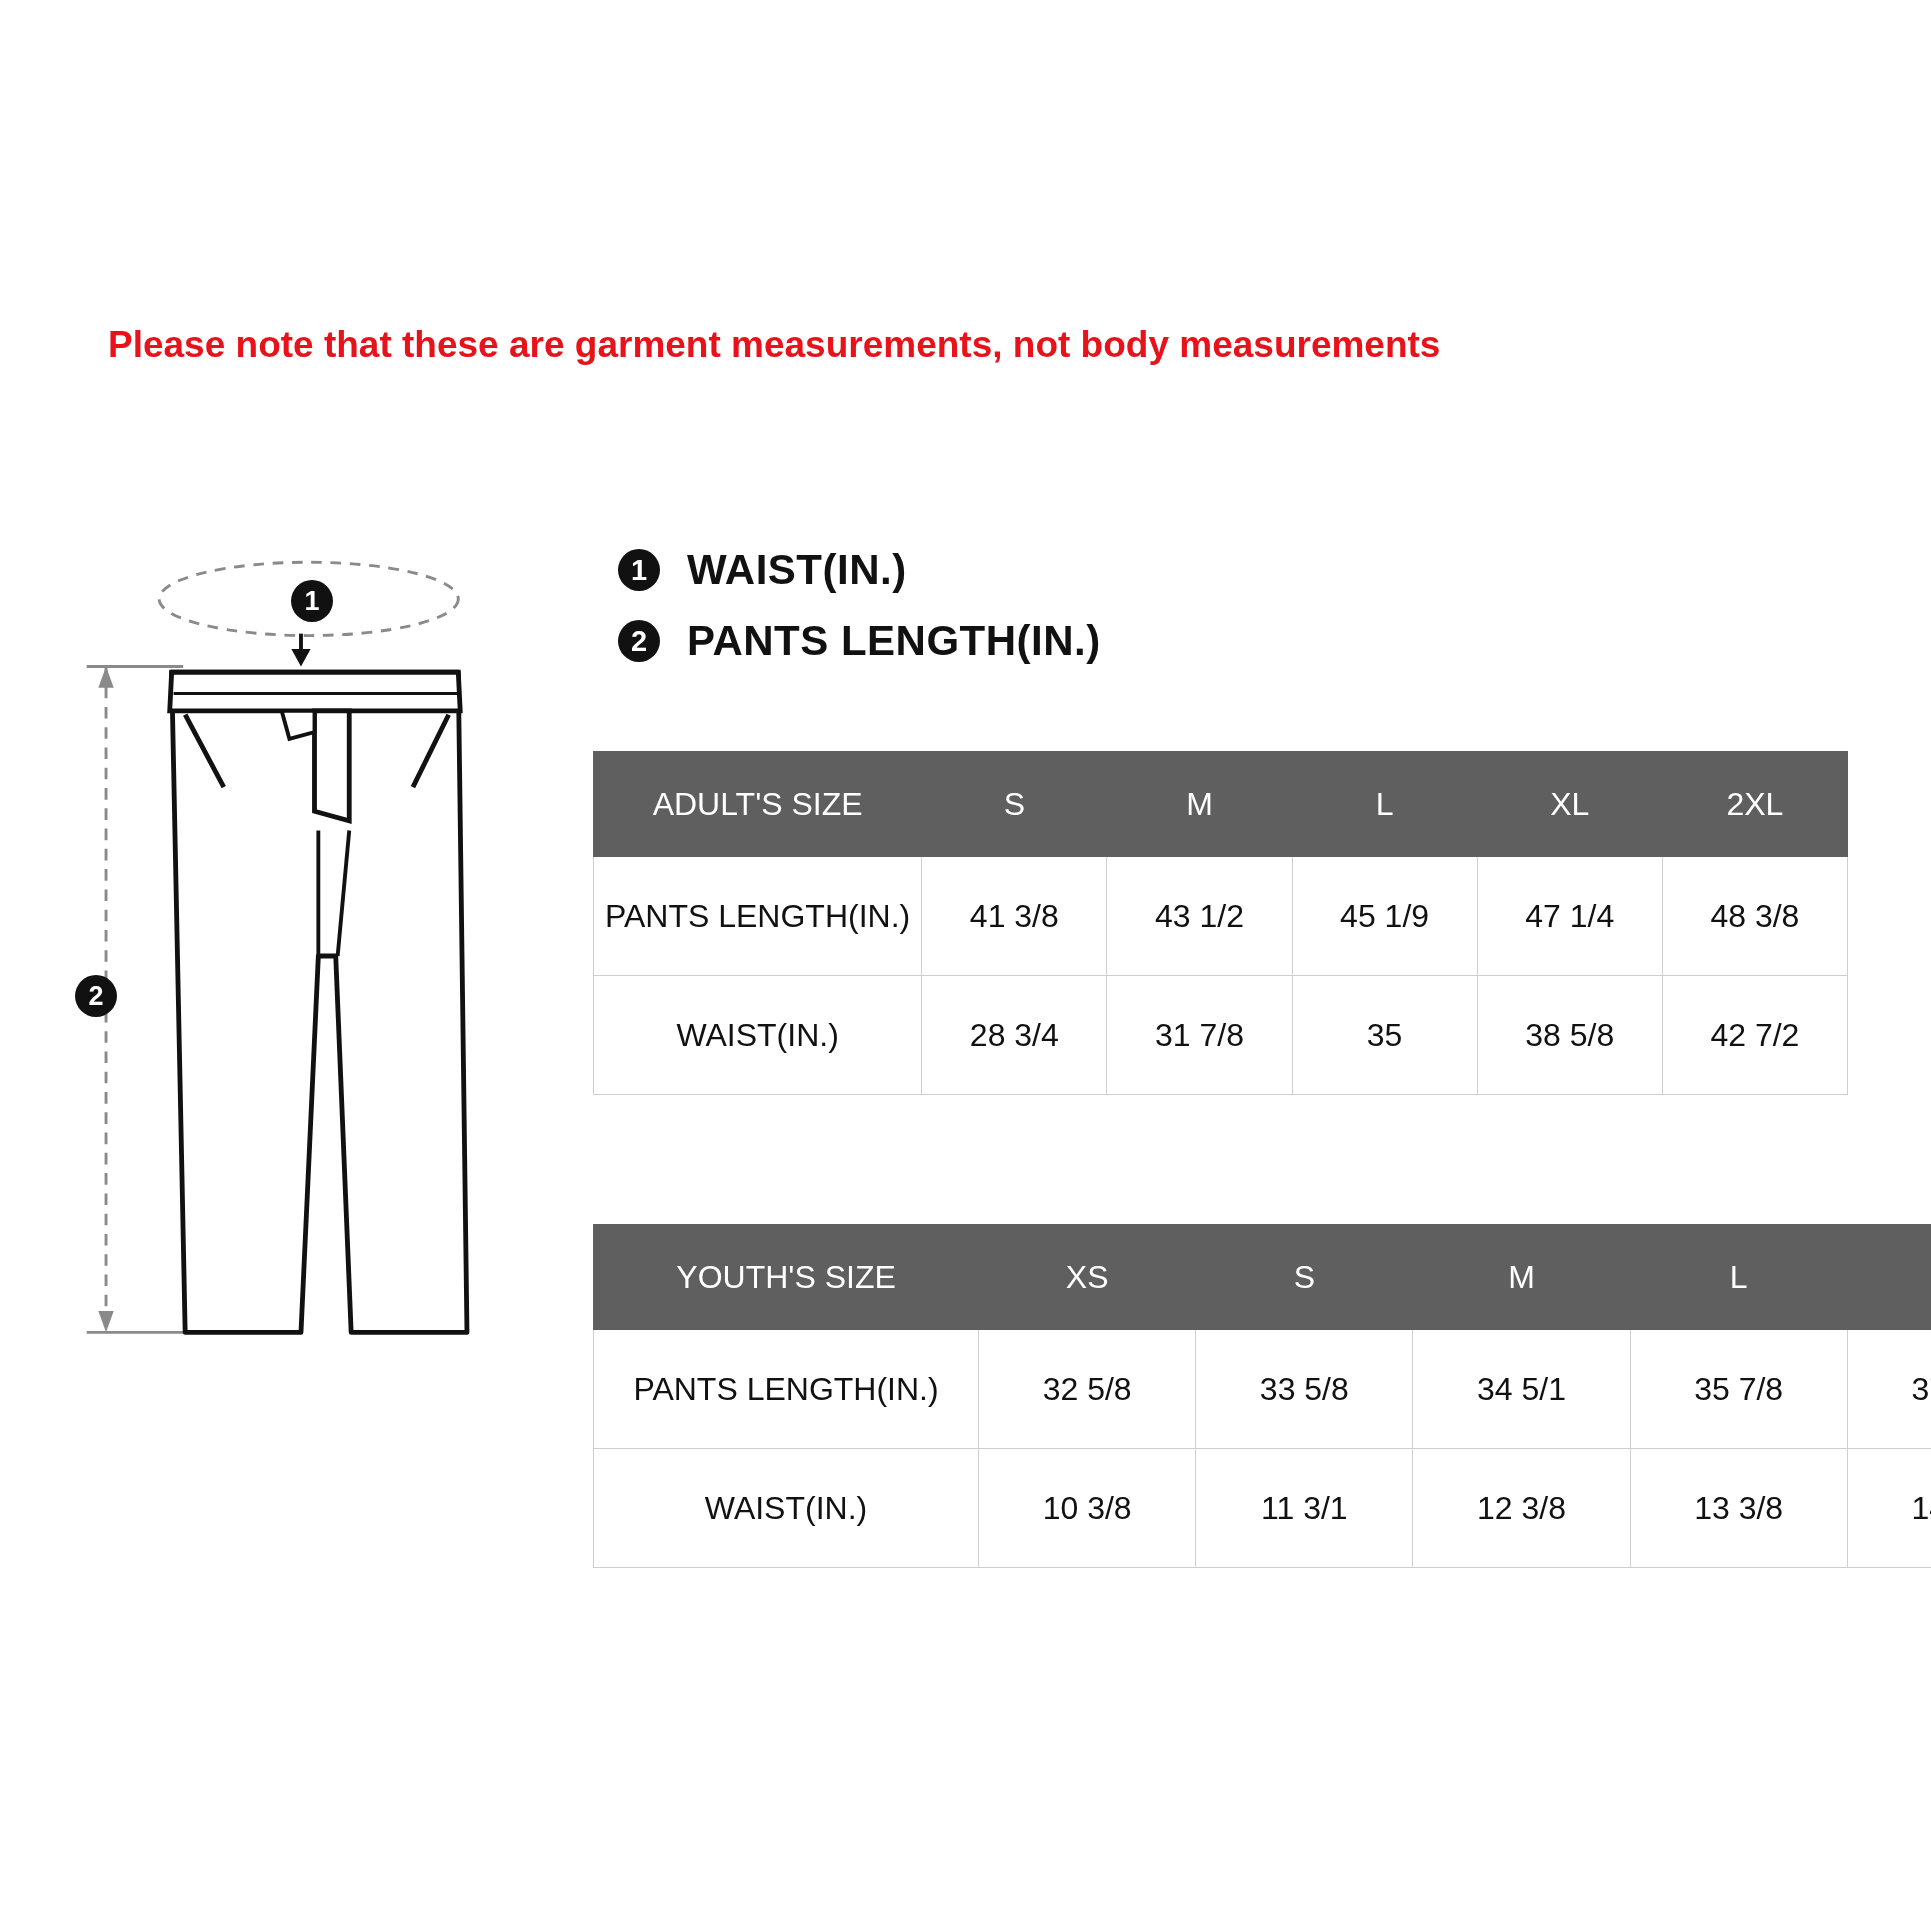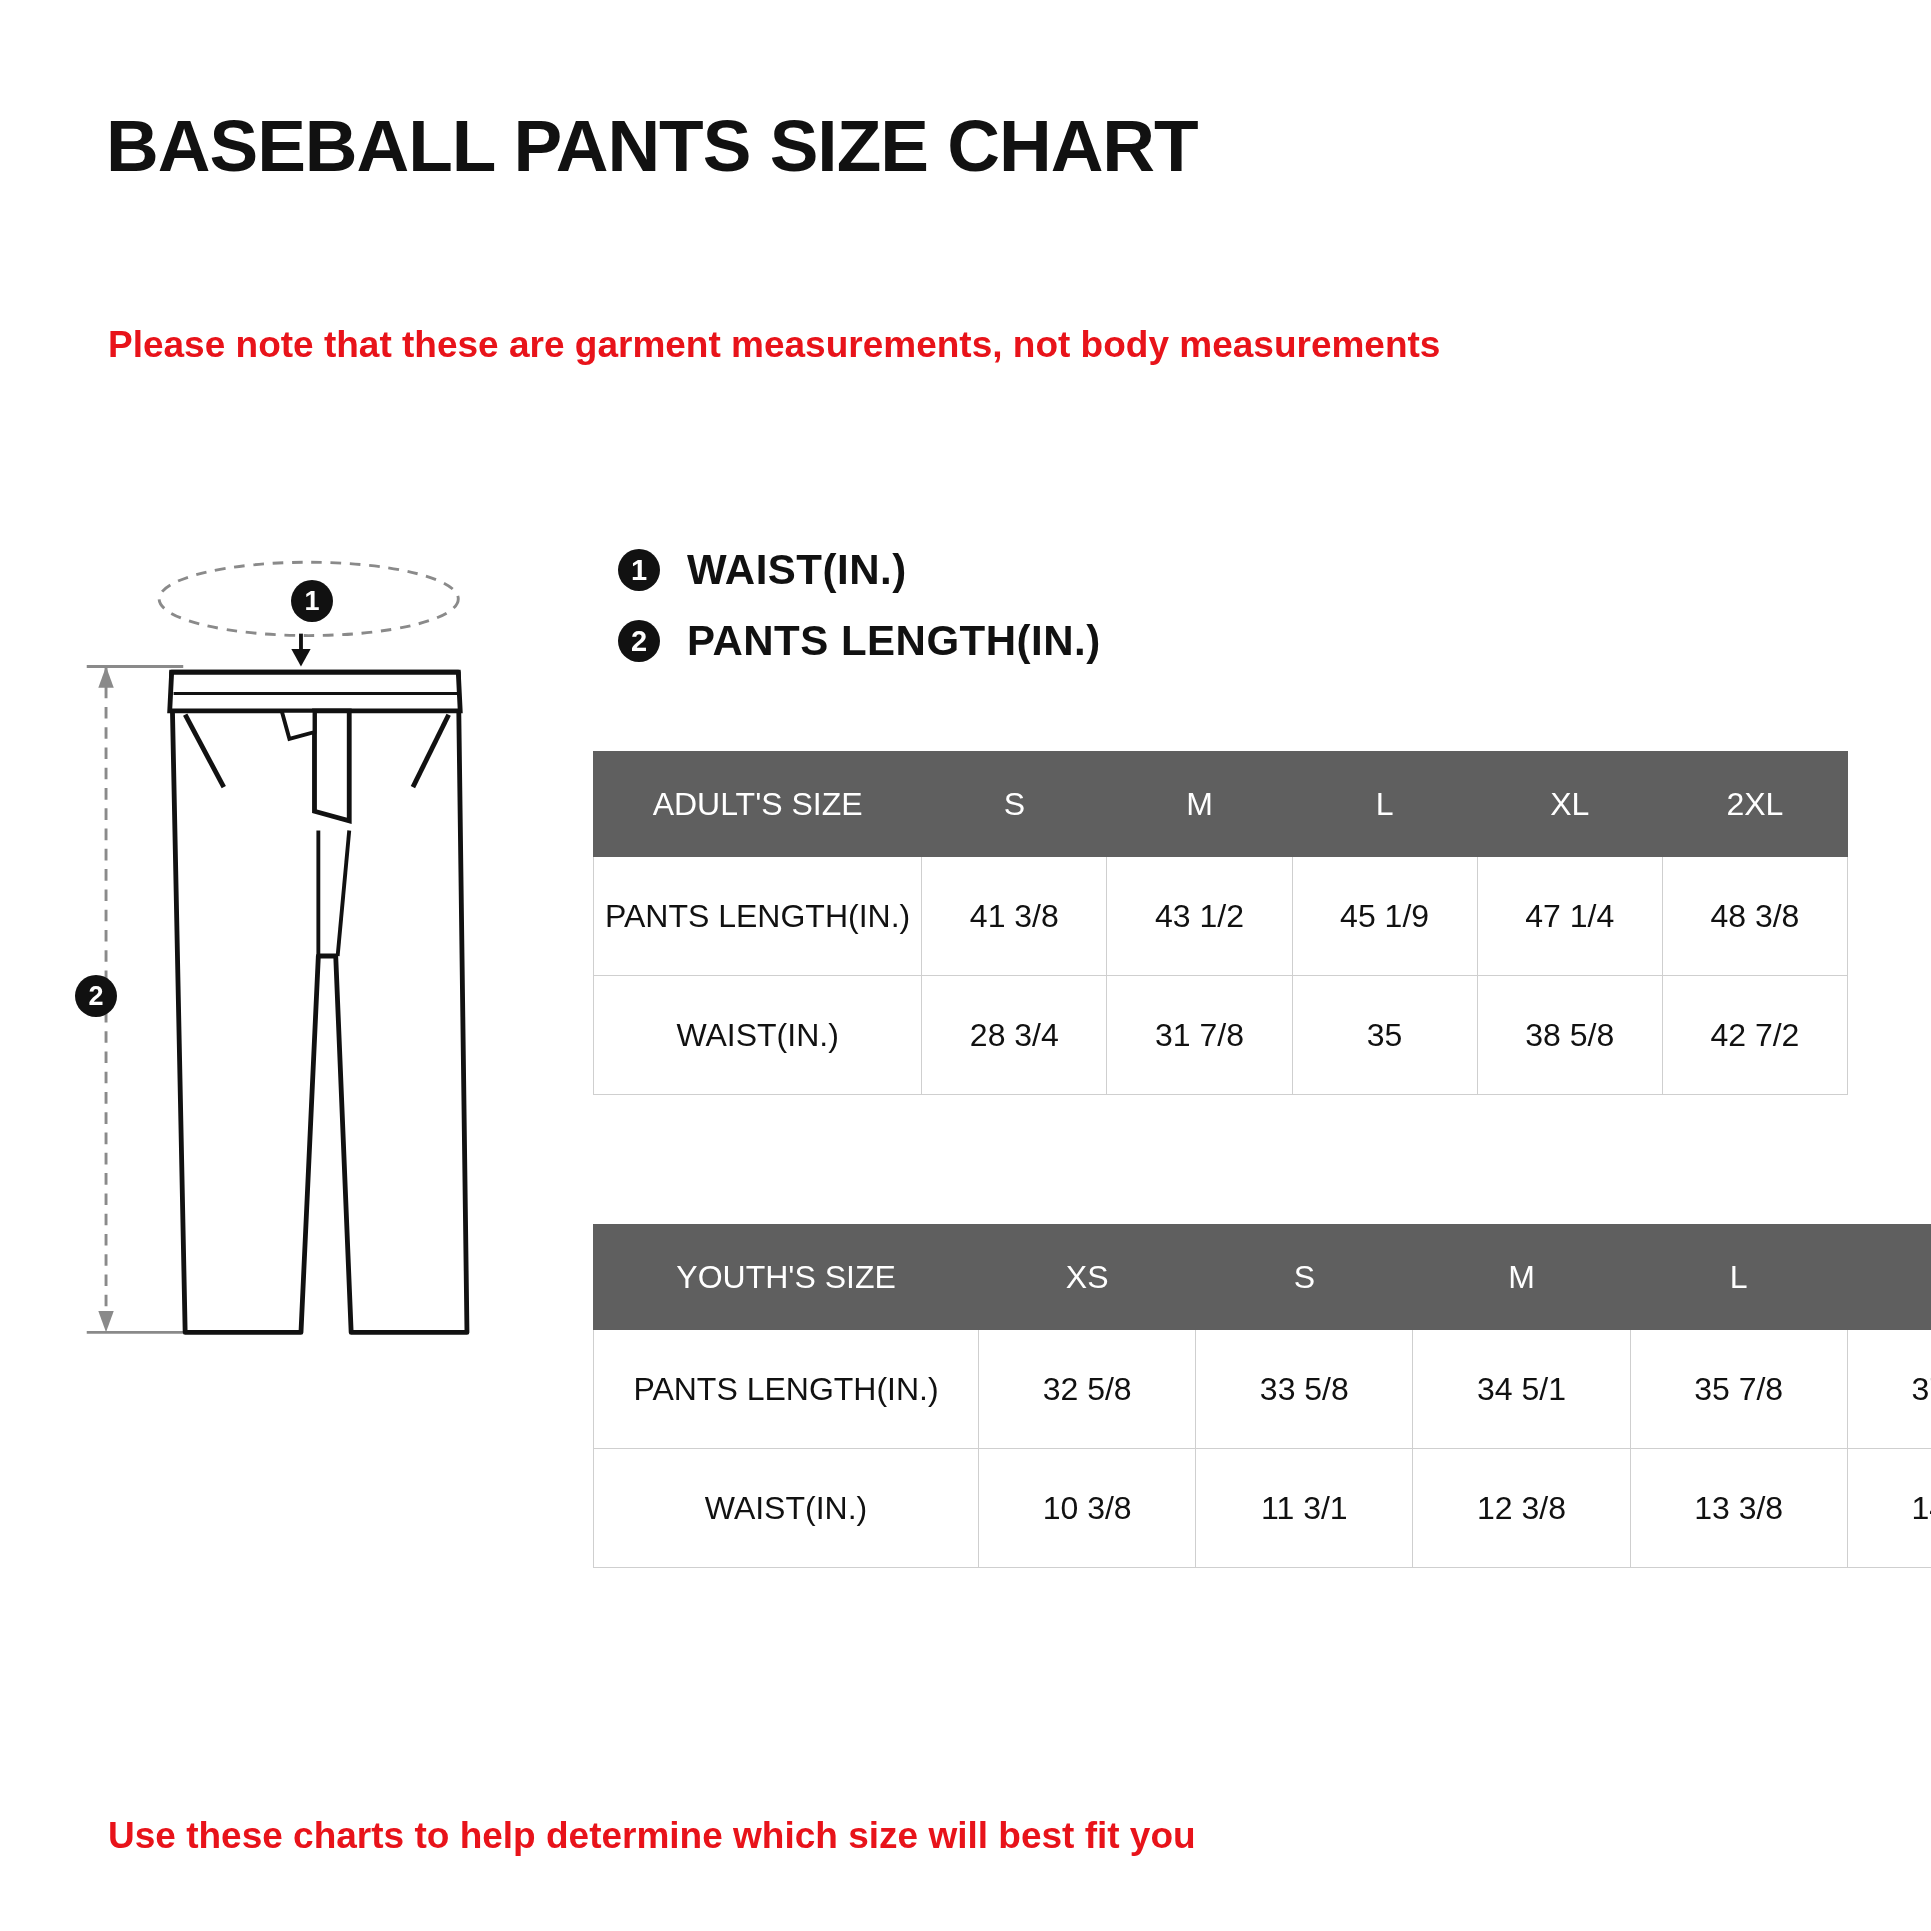"BASEBALL PANTS SIZE CHART" div.title { html: <div>BASEBALL PANTS SIZE CHART</div> -> none }
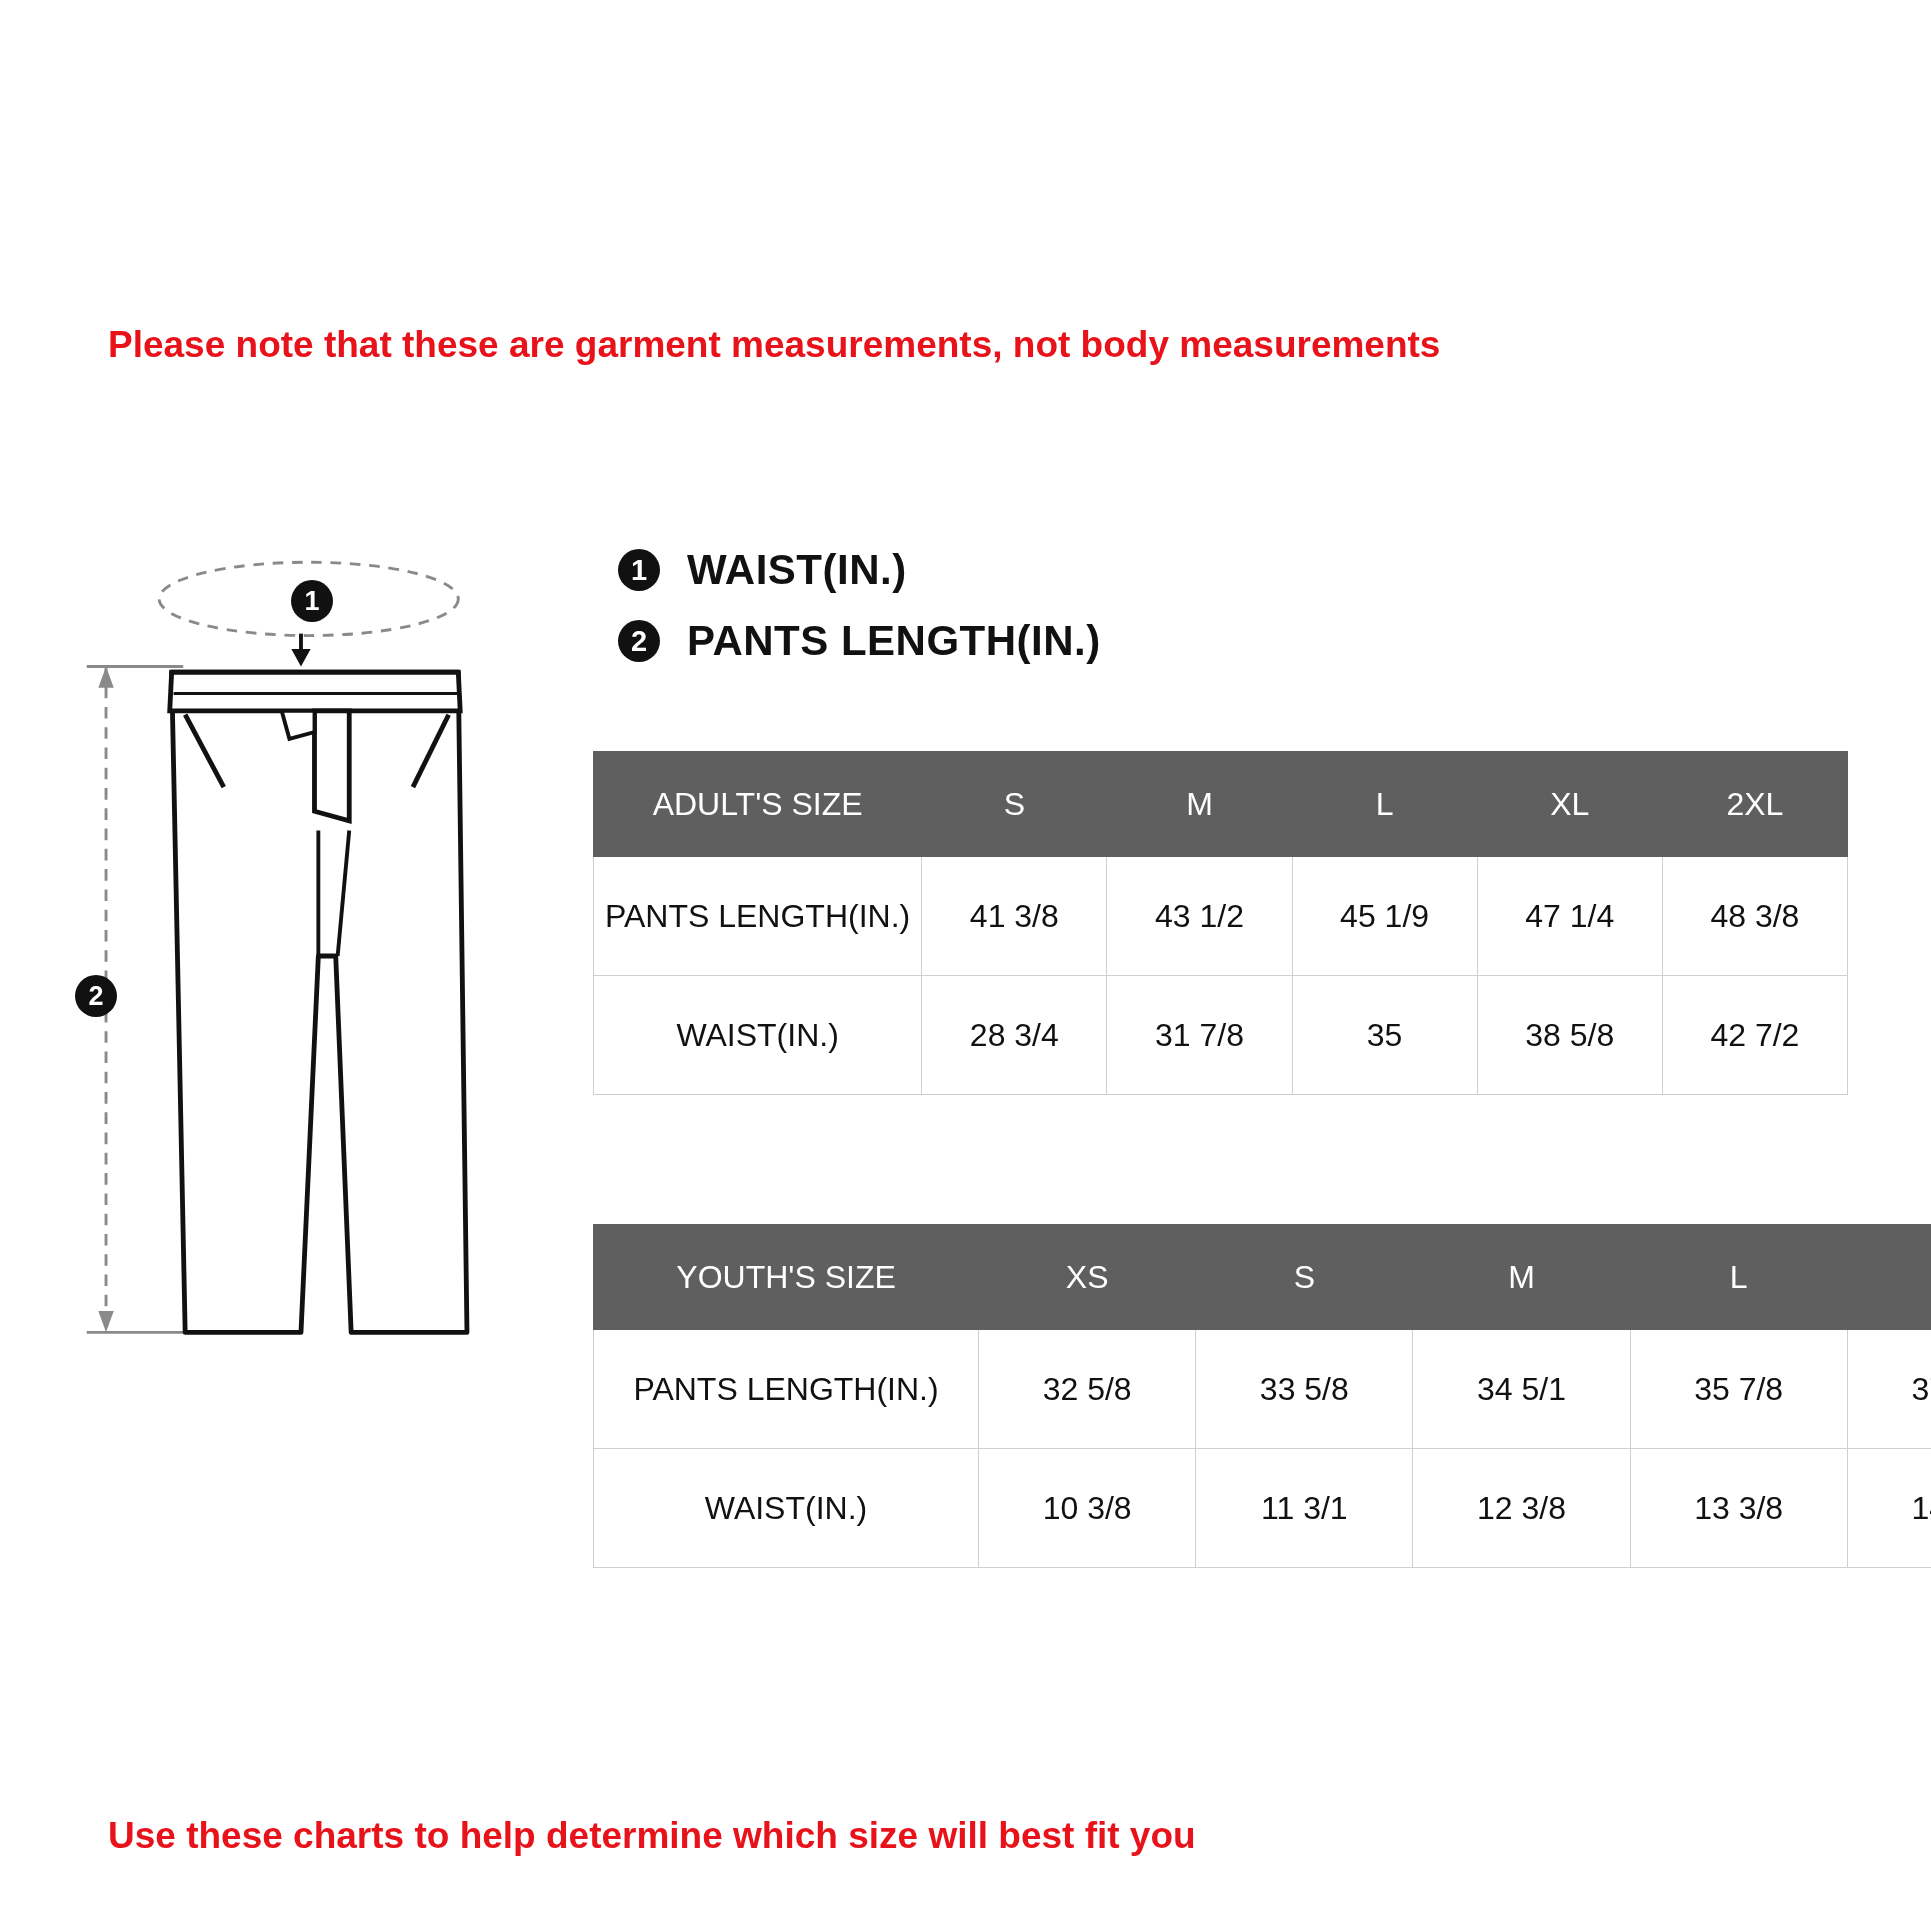"Use these charts to help" div.note-bottom { html: <div>Use these charts to help determine which size will best fit you</div> -> none }
